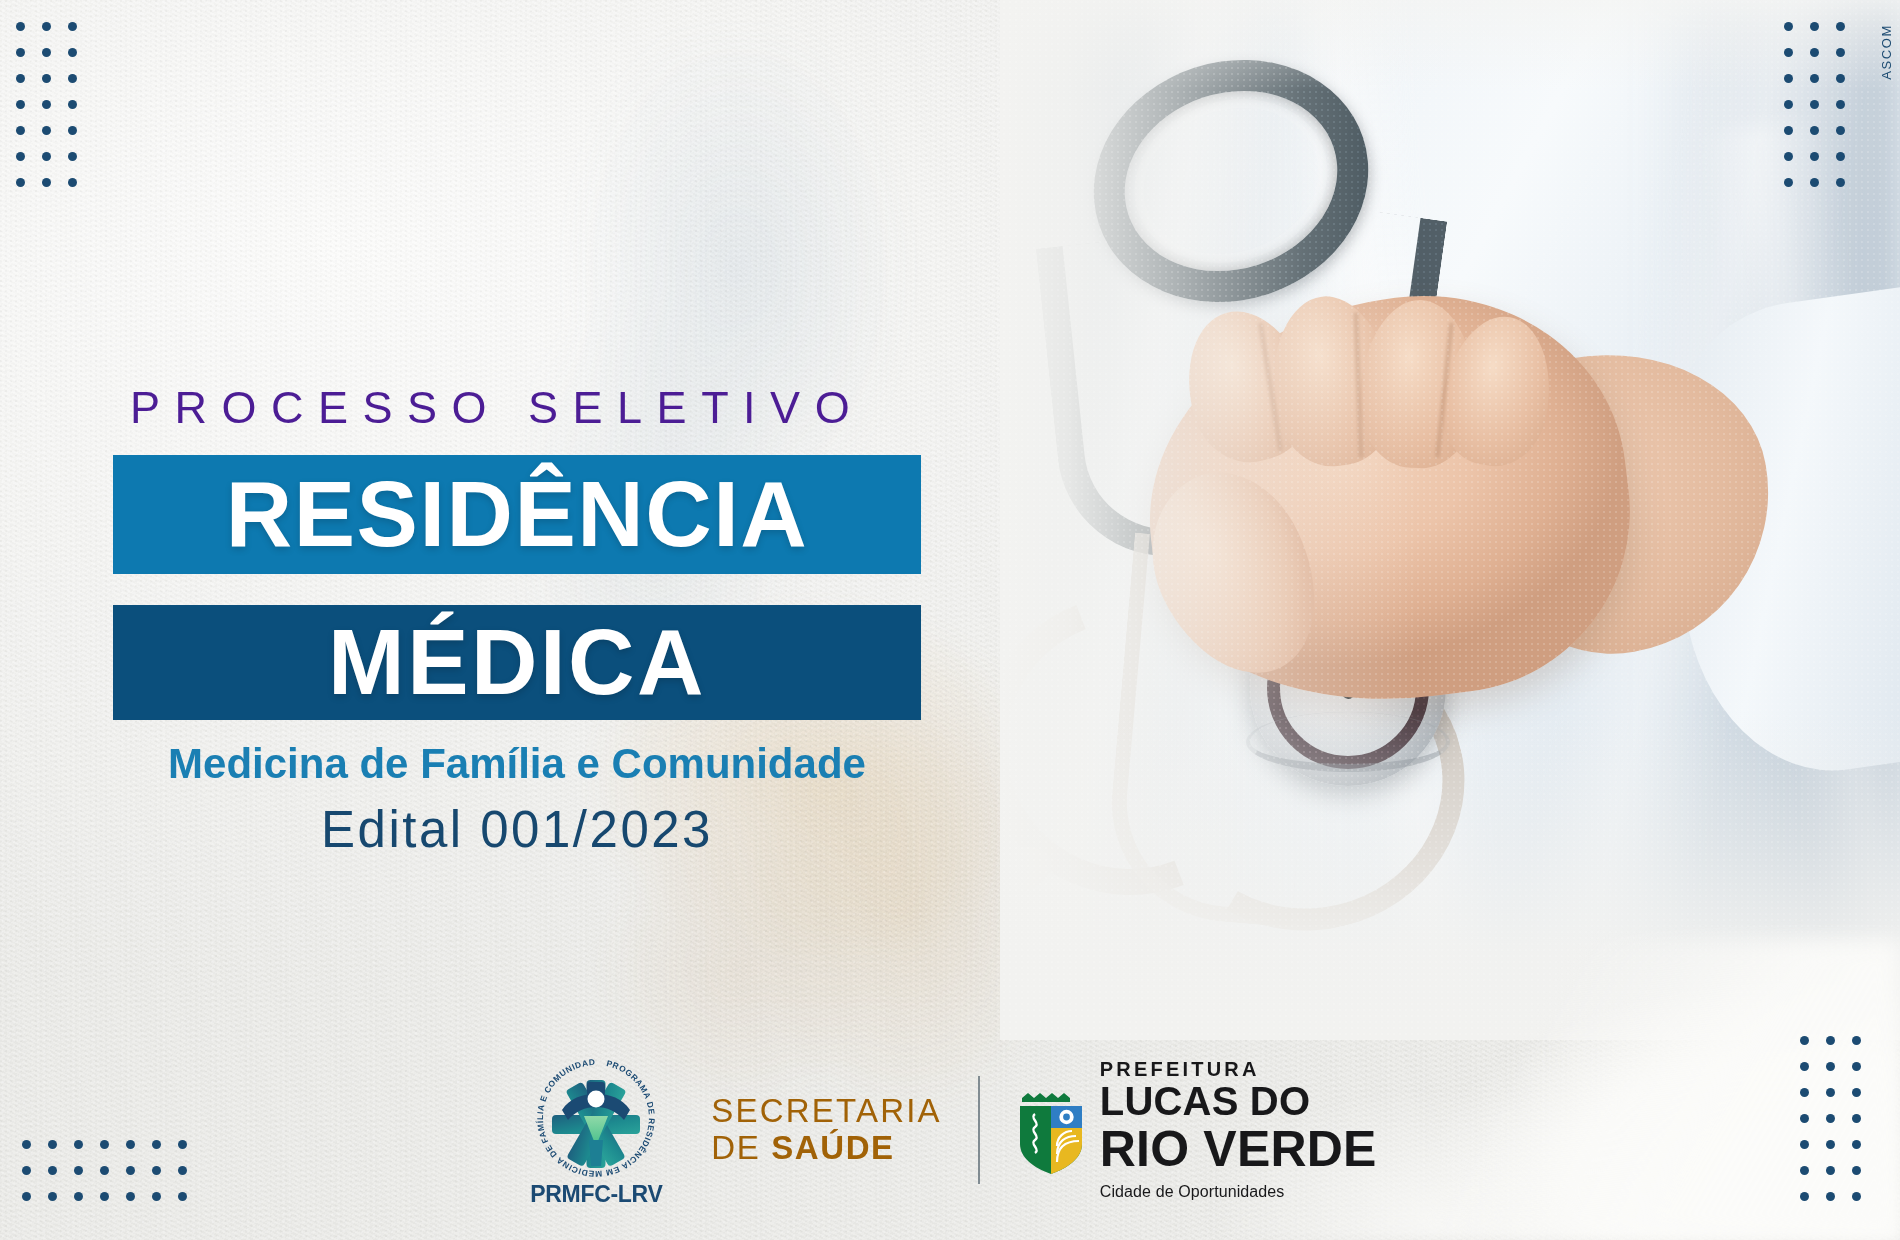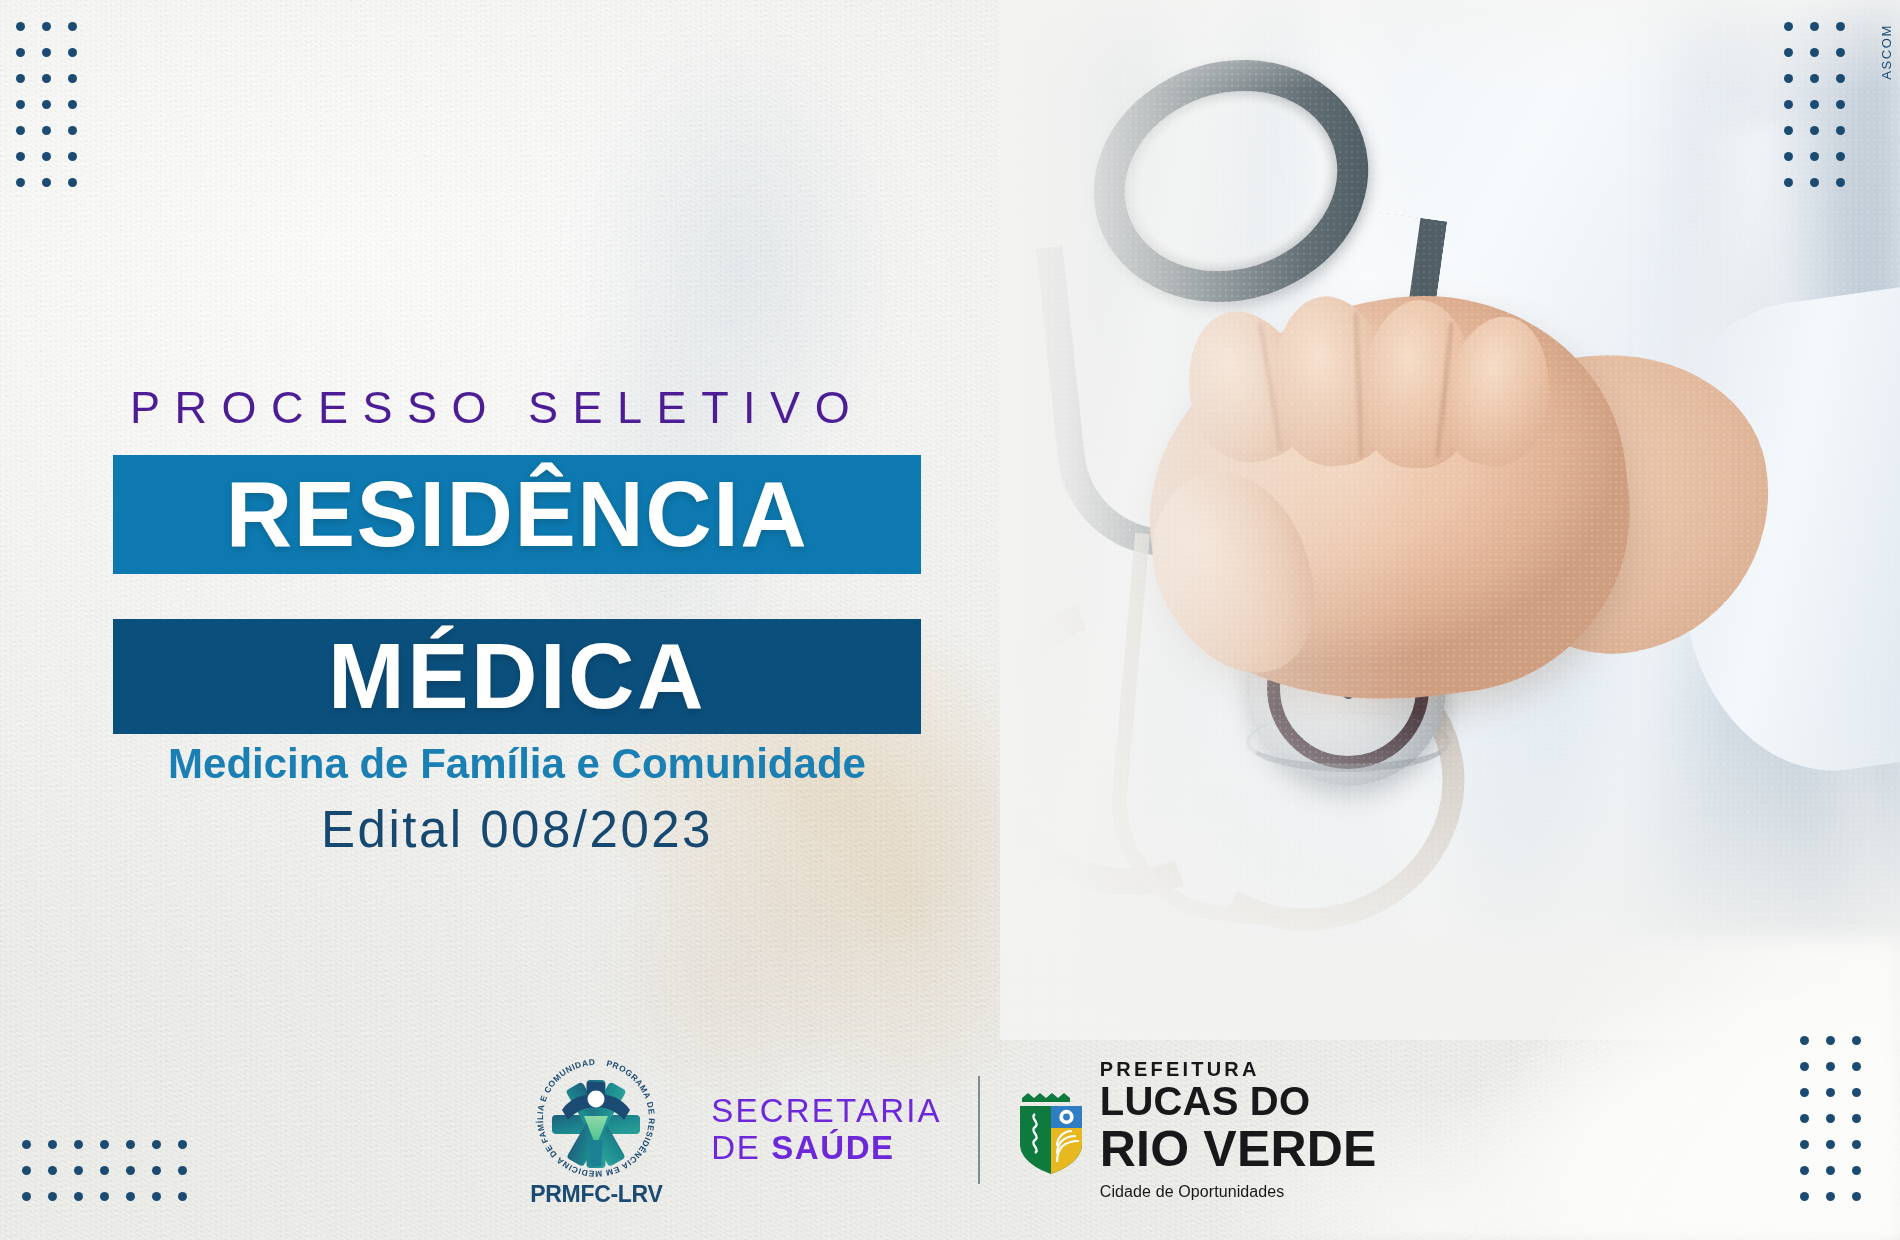"MÉDICA" .bar-dark { top: 619px -> 605px }
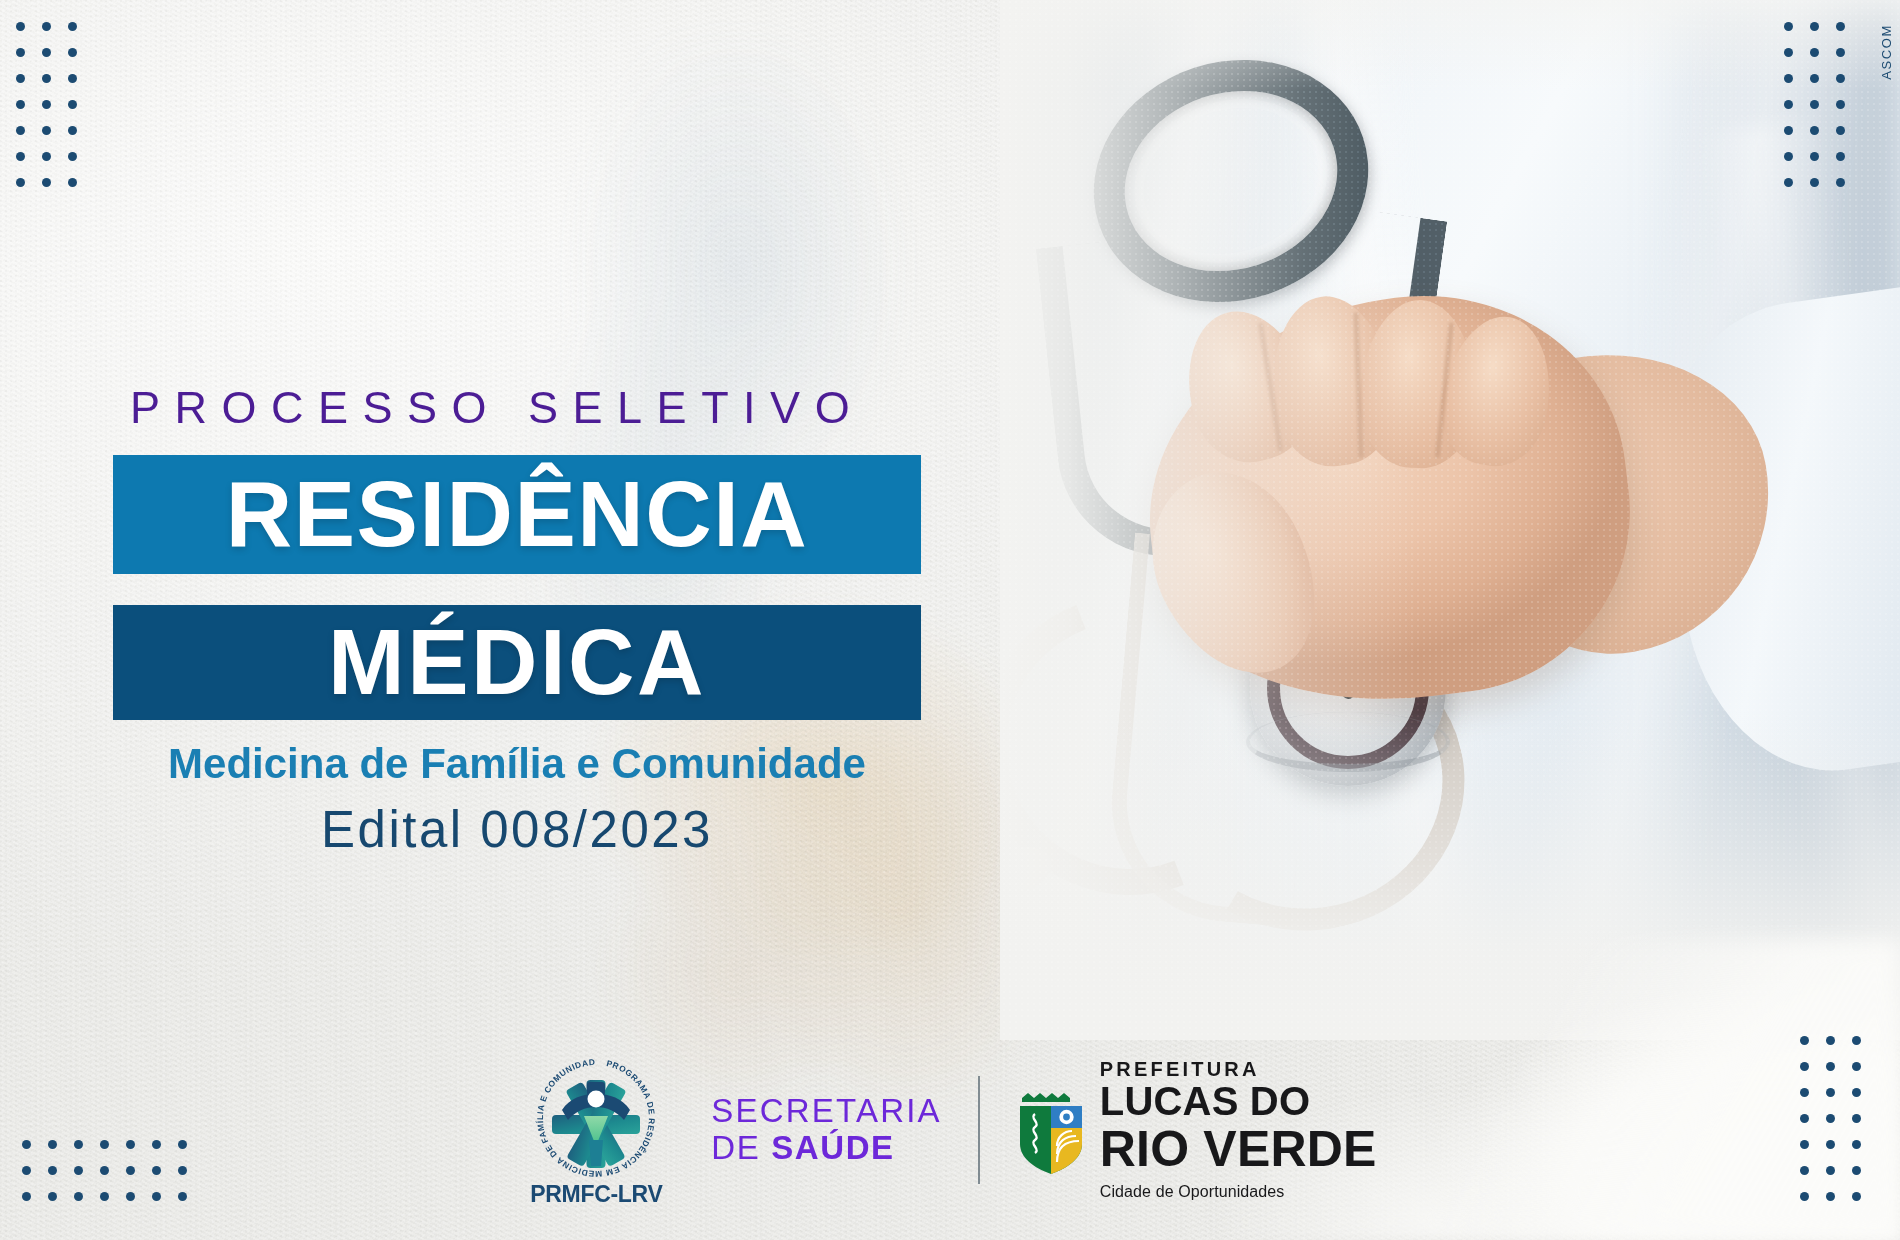"Edital 008/2023" div.sub2 { text: 008/2023 -> 001/2023 }
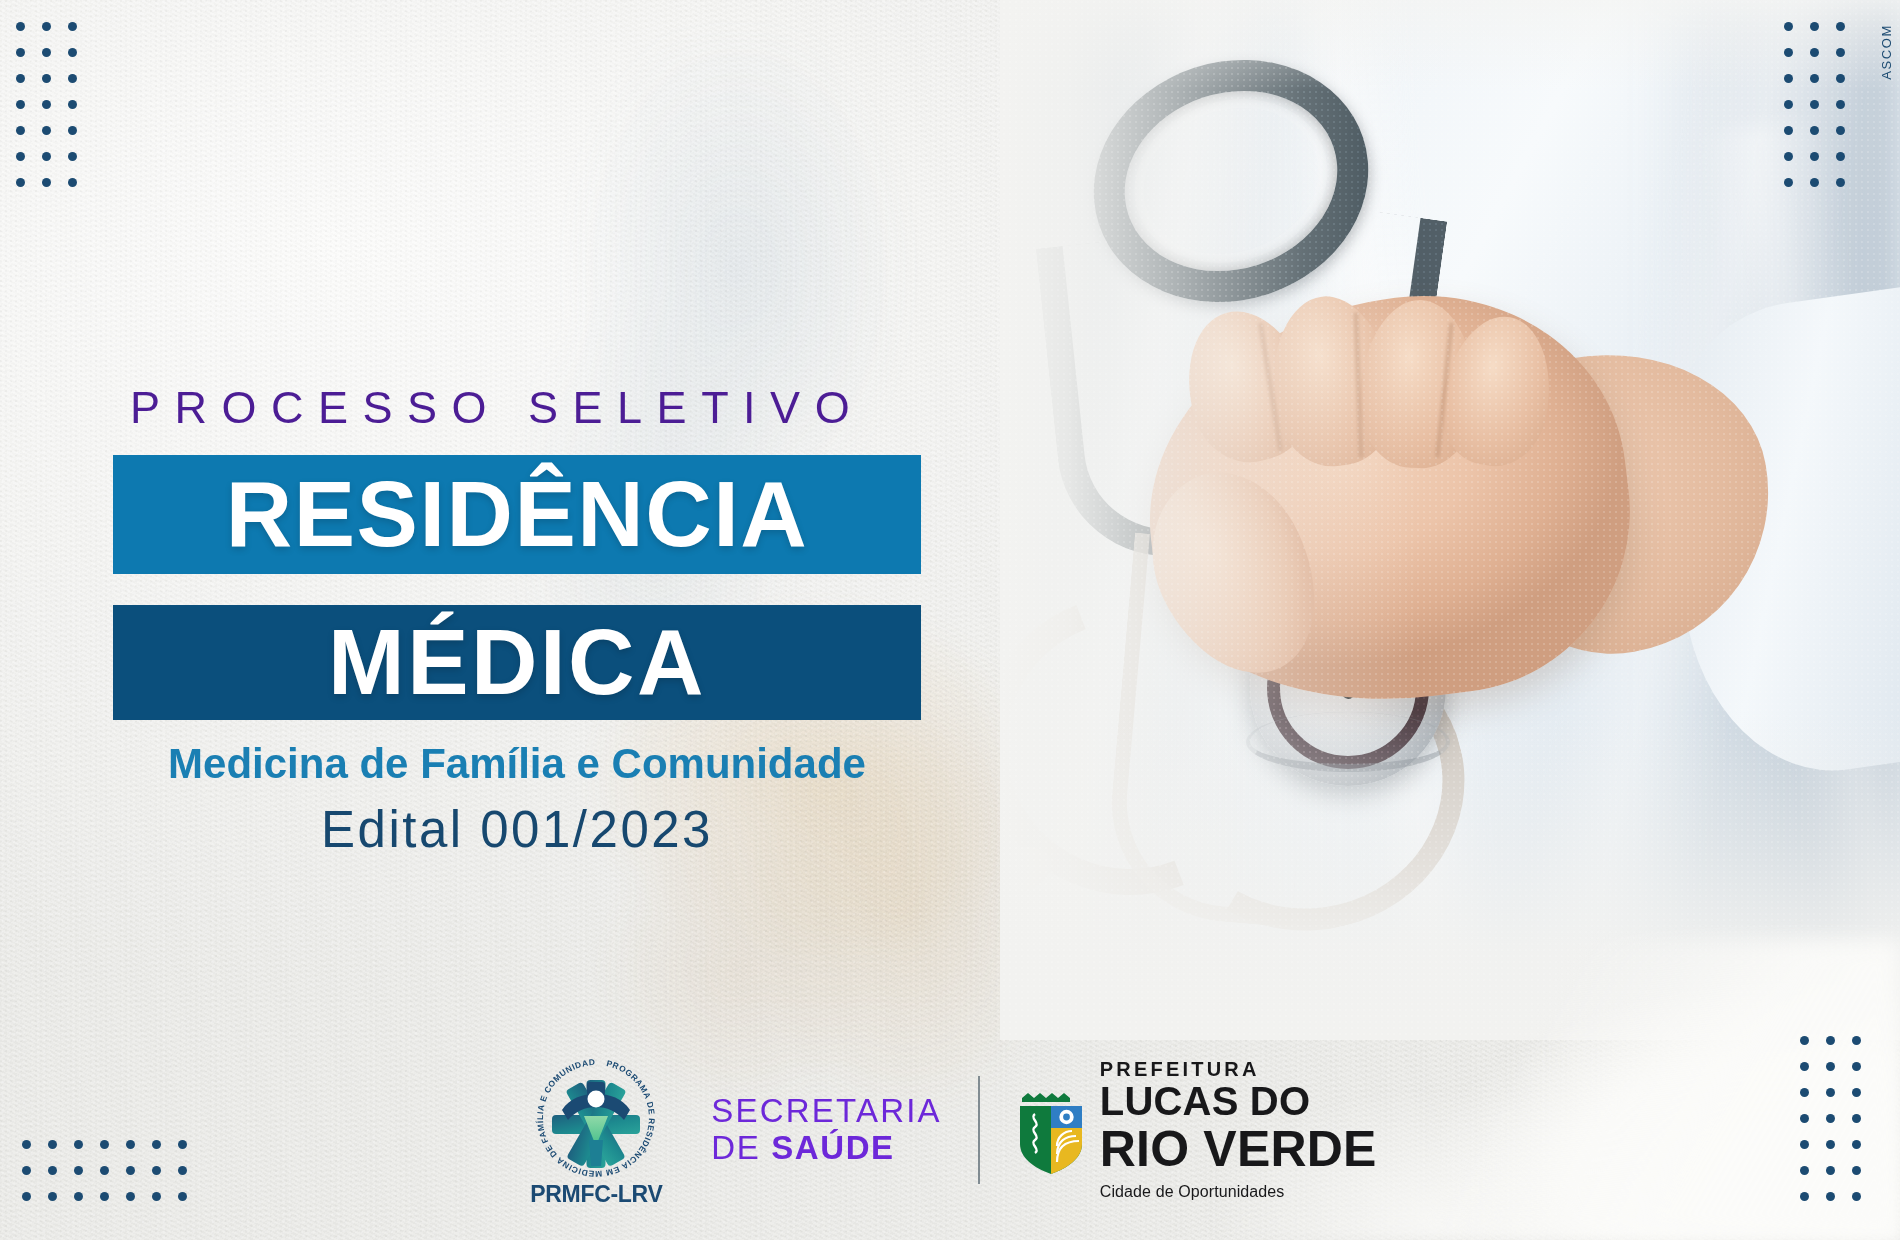"SECRETARIA" .secretaria { color: #6d28d9 -> #a16207 }
